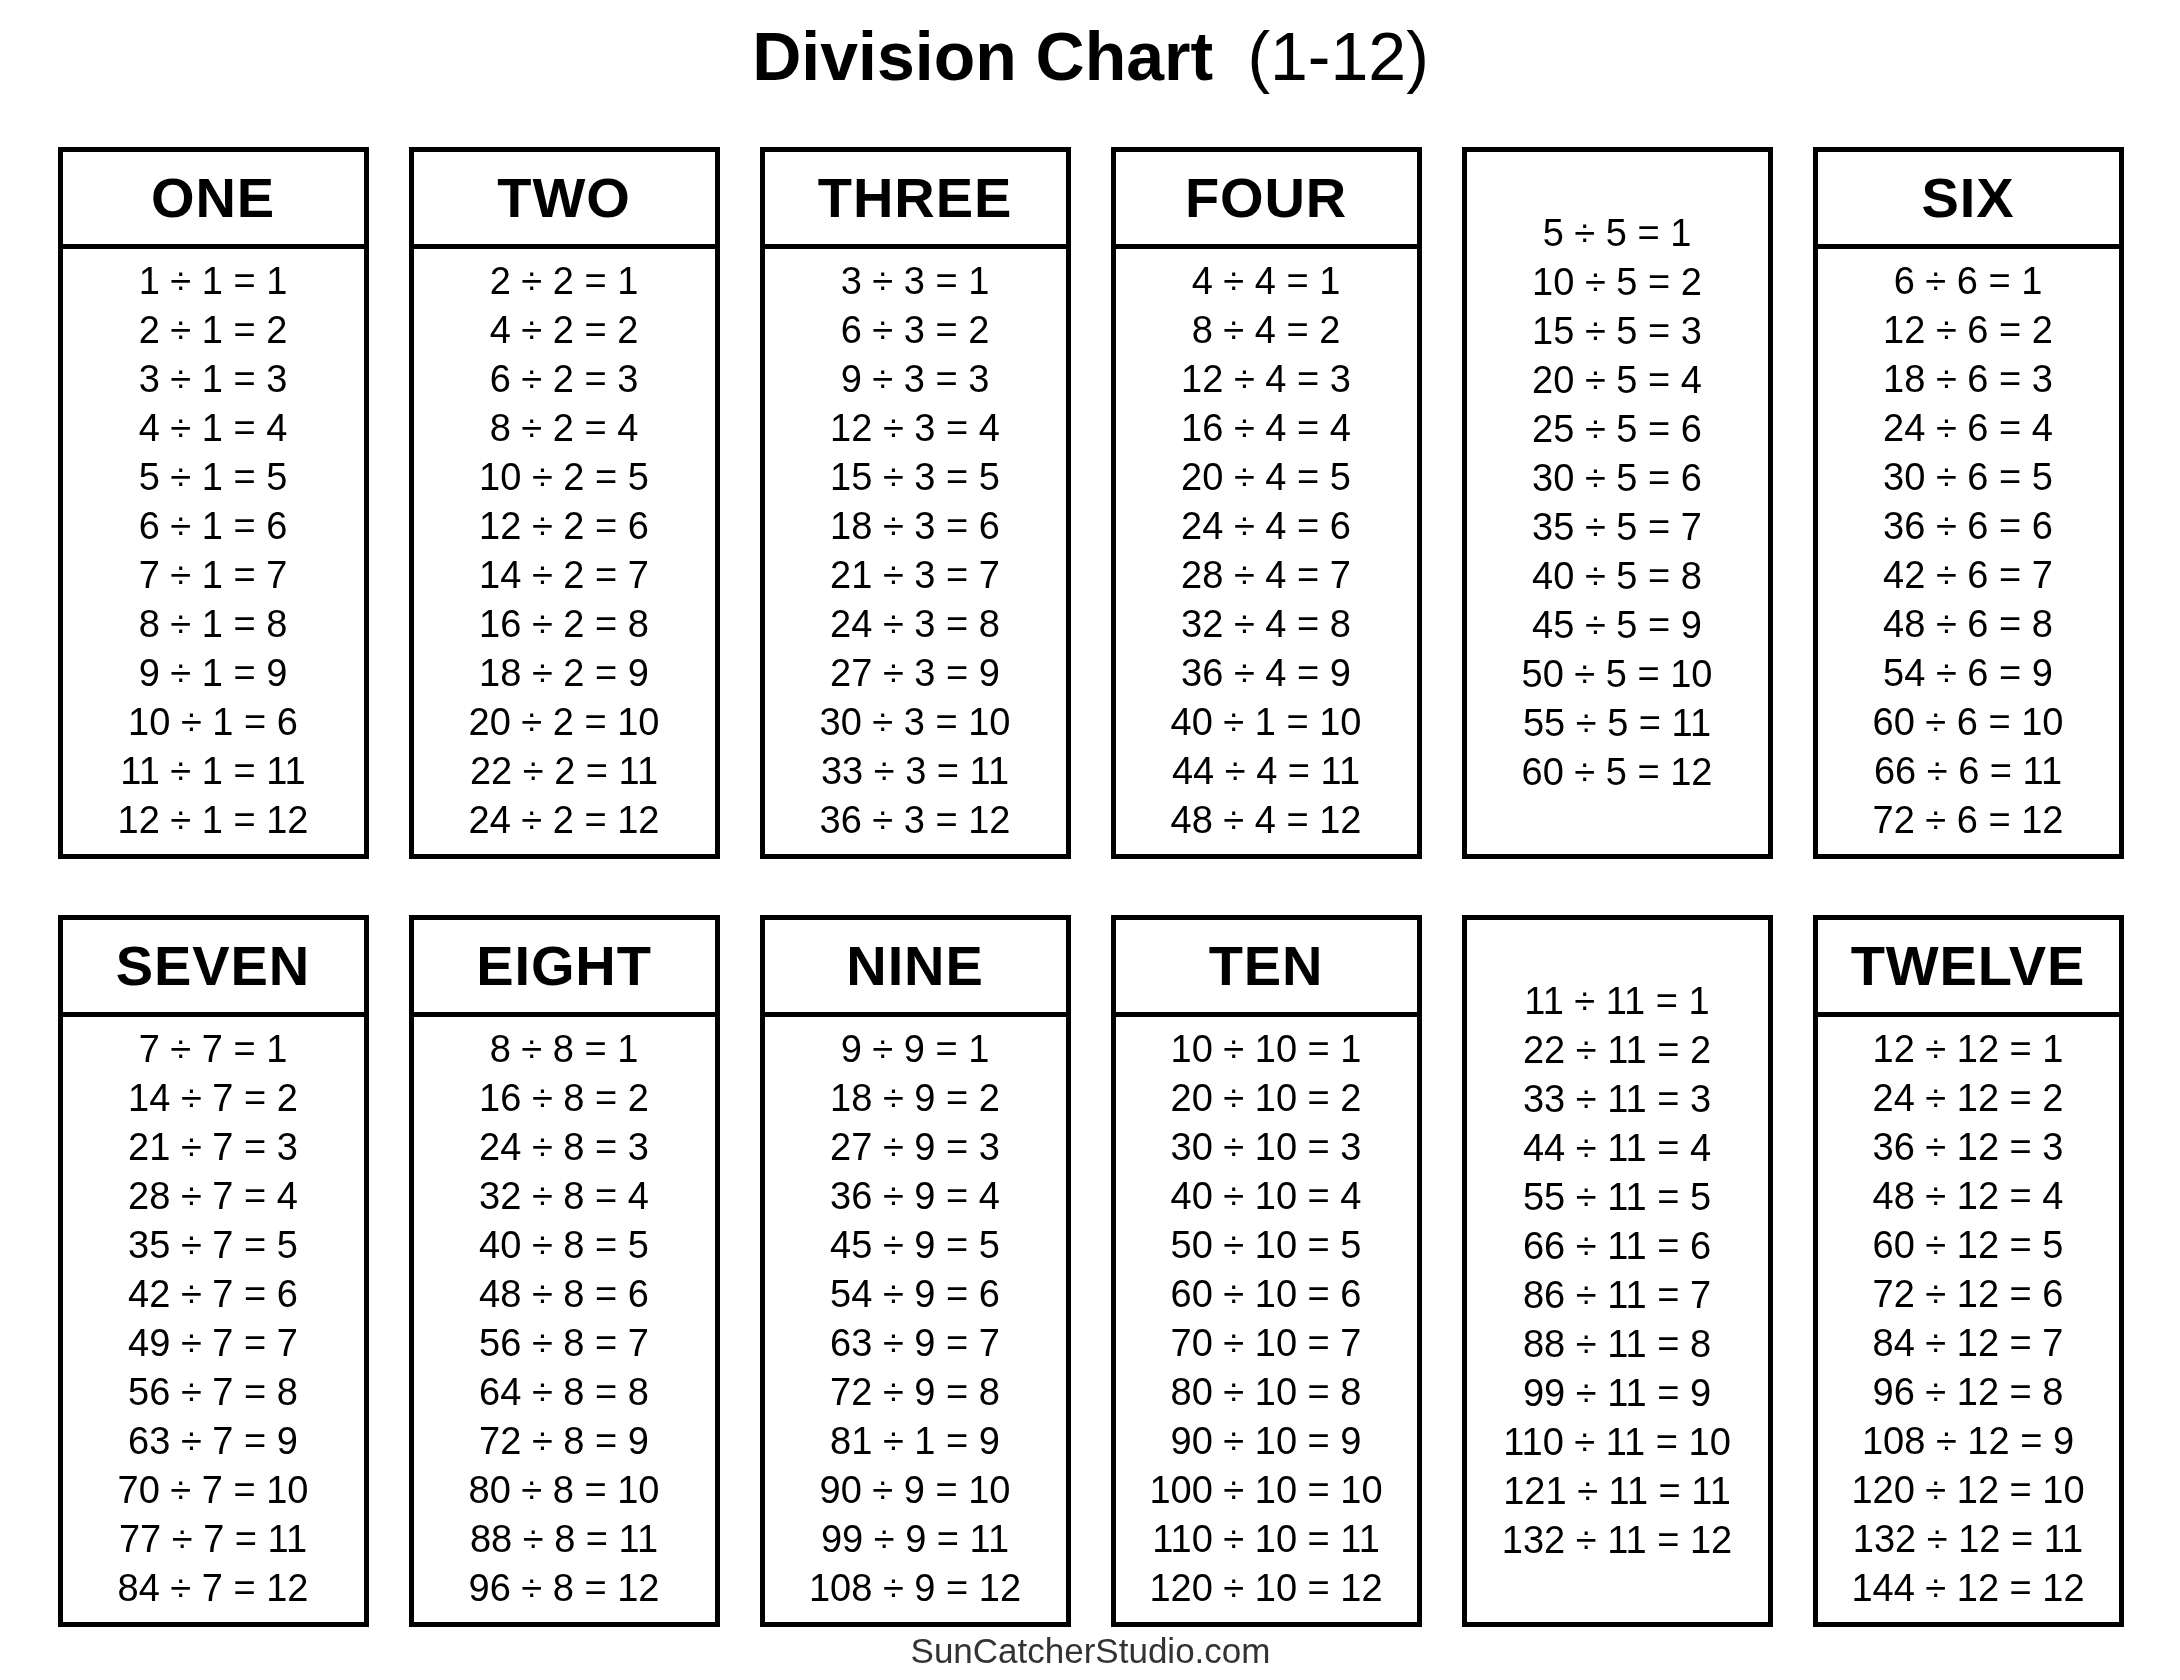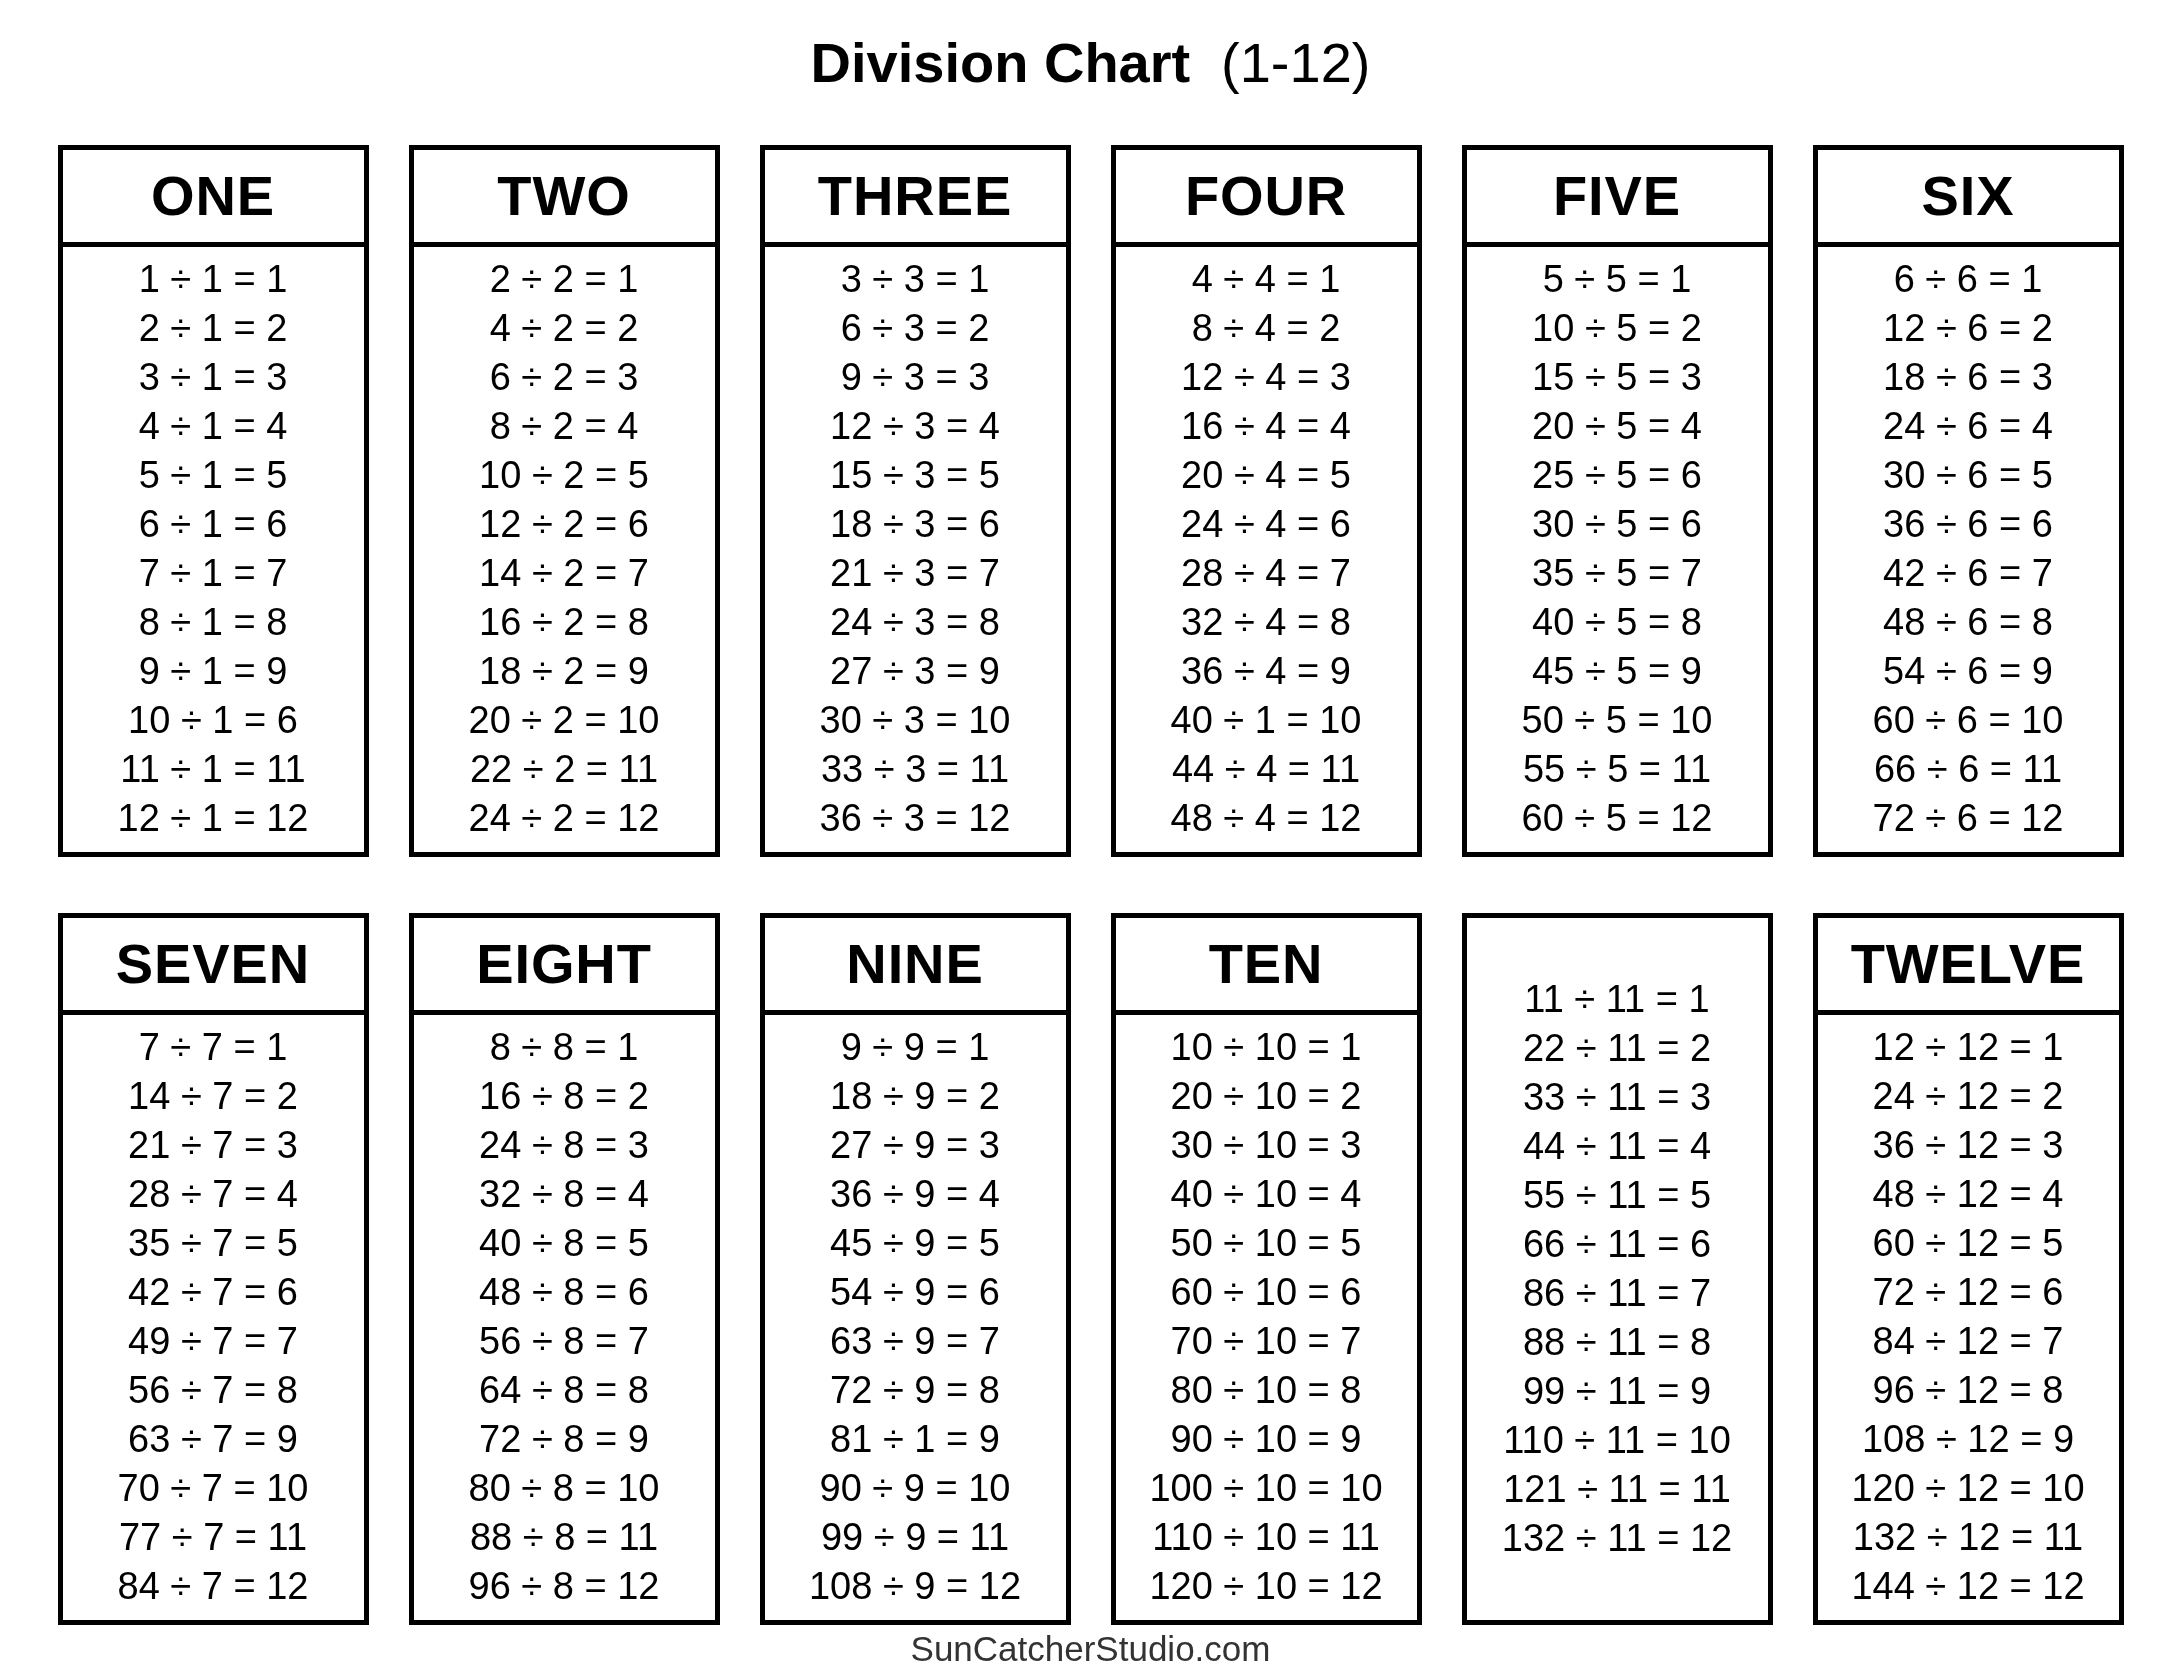"Division Chart (1-12)" .page-title { font-size: 56px -> 68px; margin-top: 18px -> 12px }
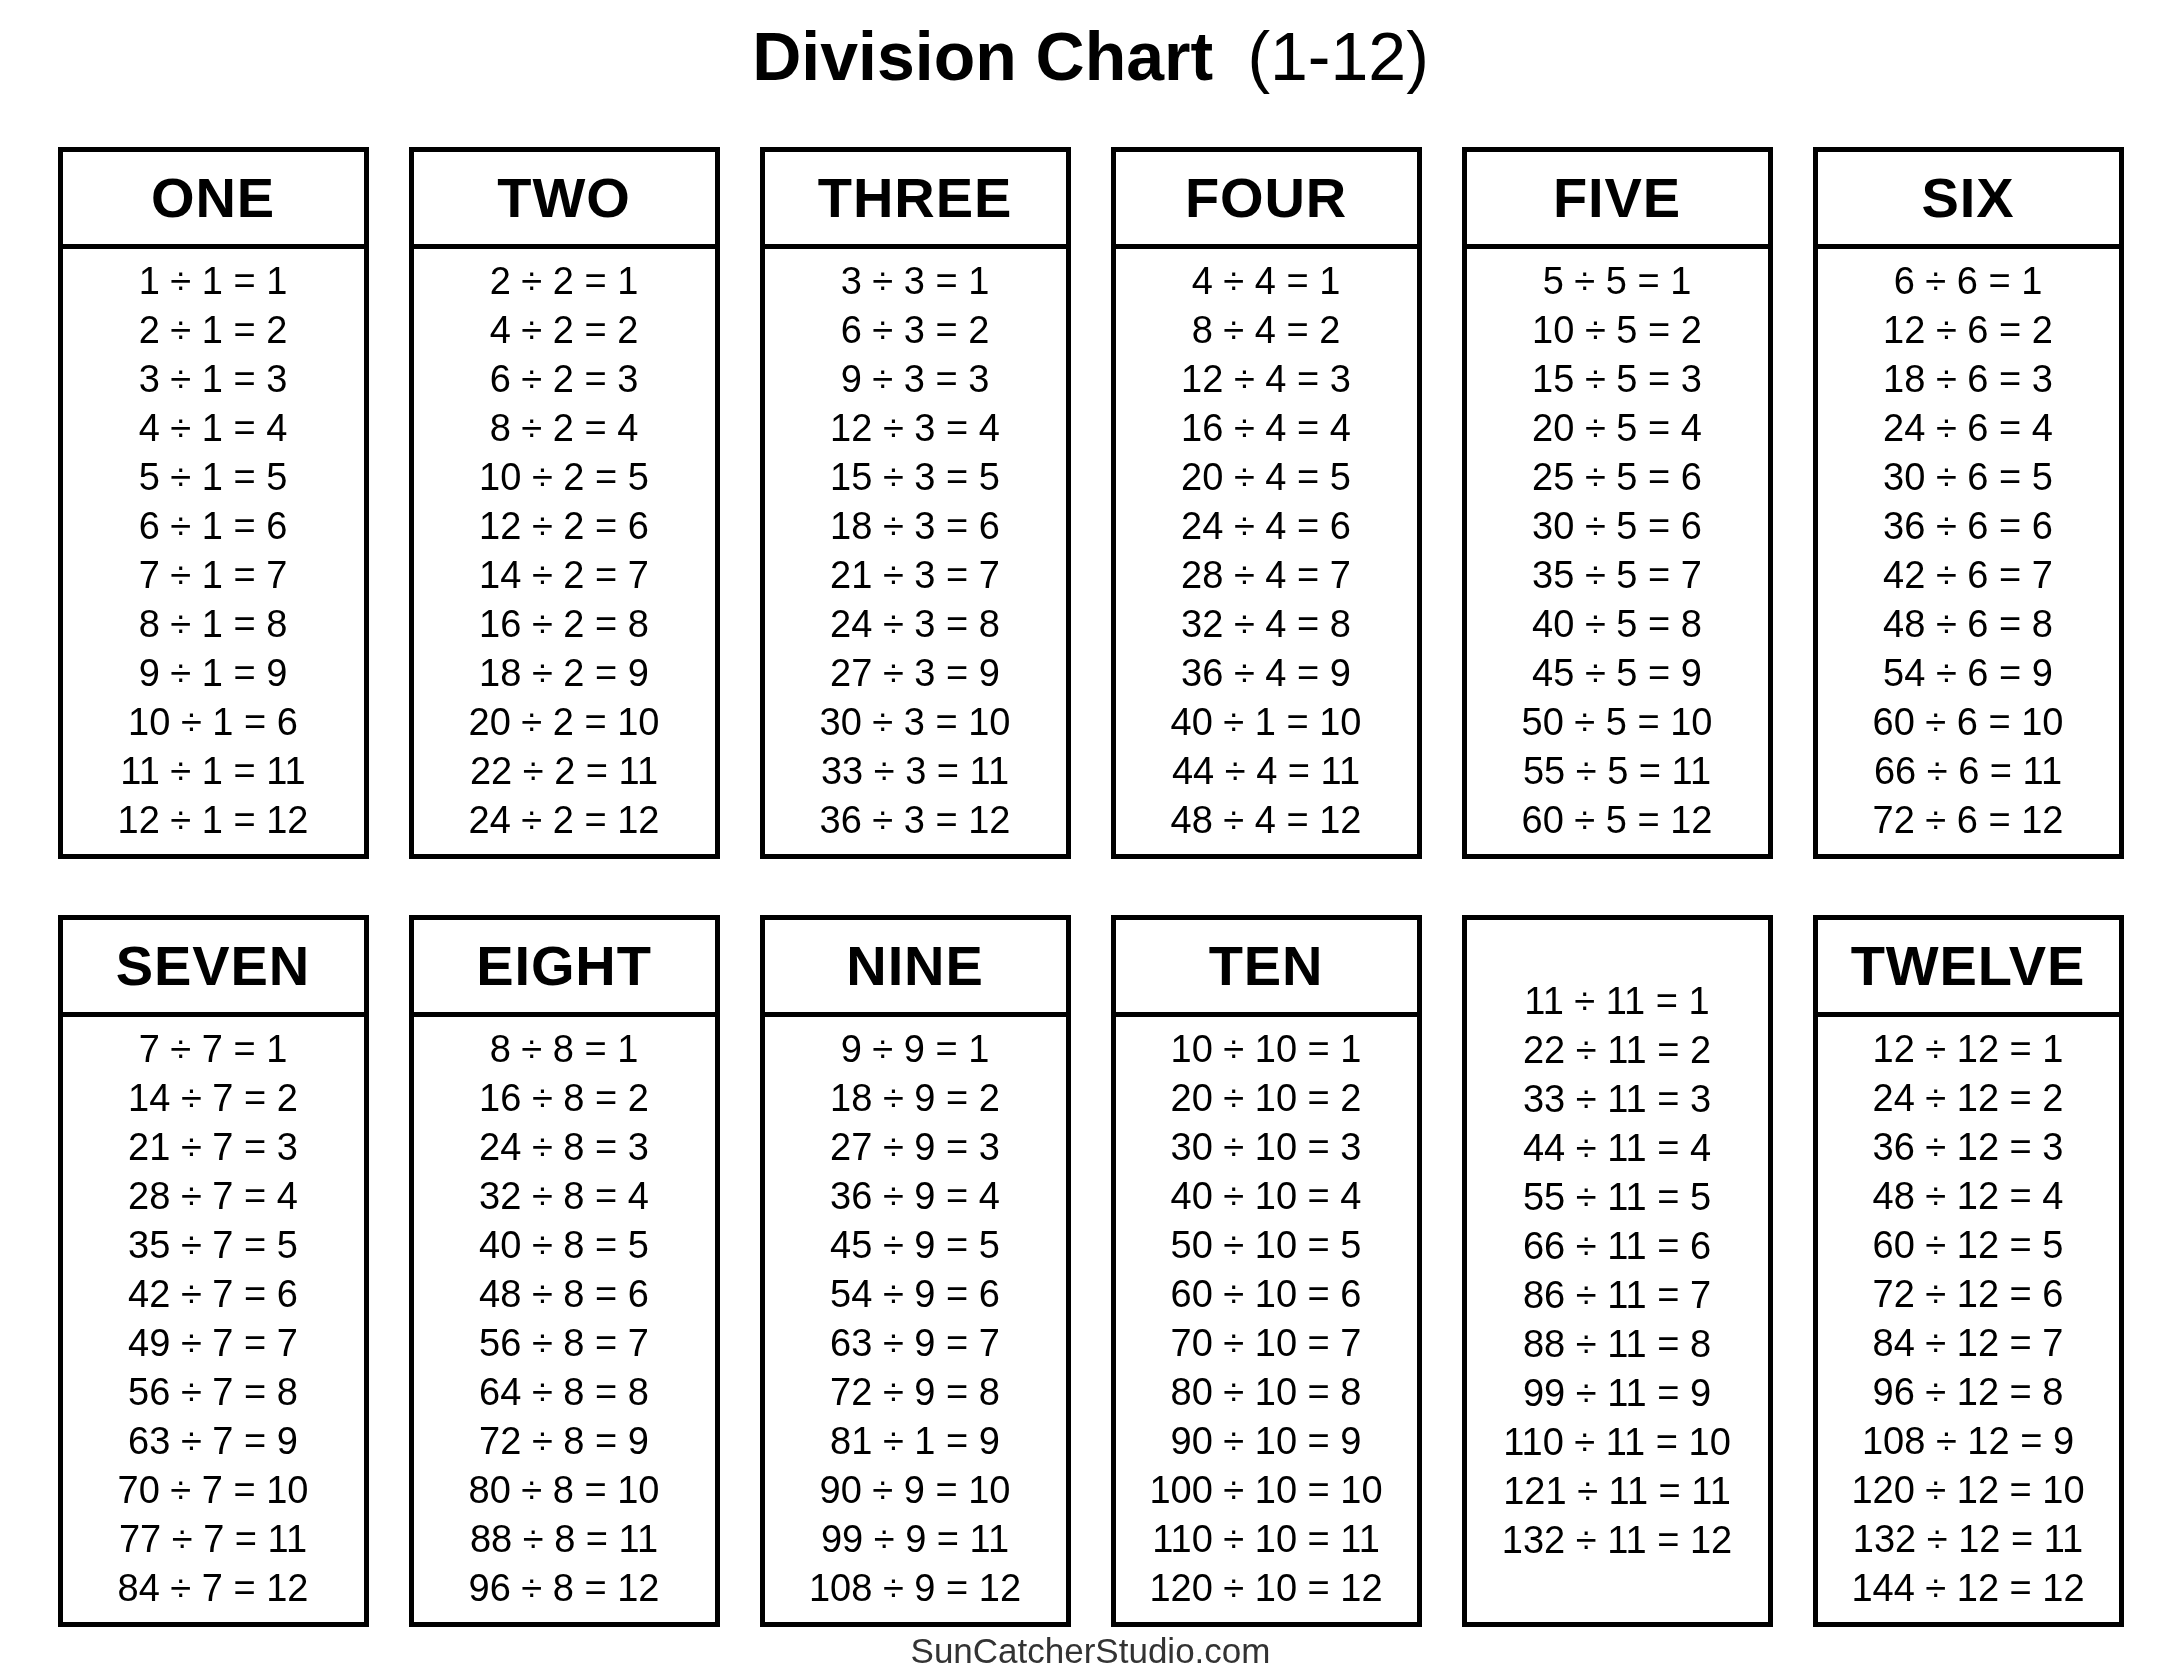"FIVE" header.panel-header { html: <header> <span>FIVE</span> </header> -> none }
